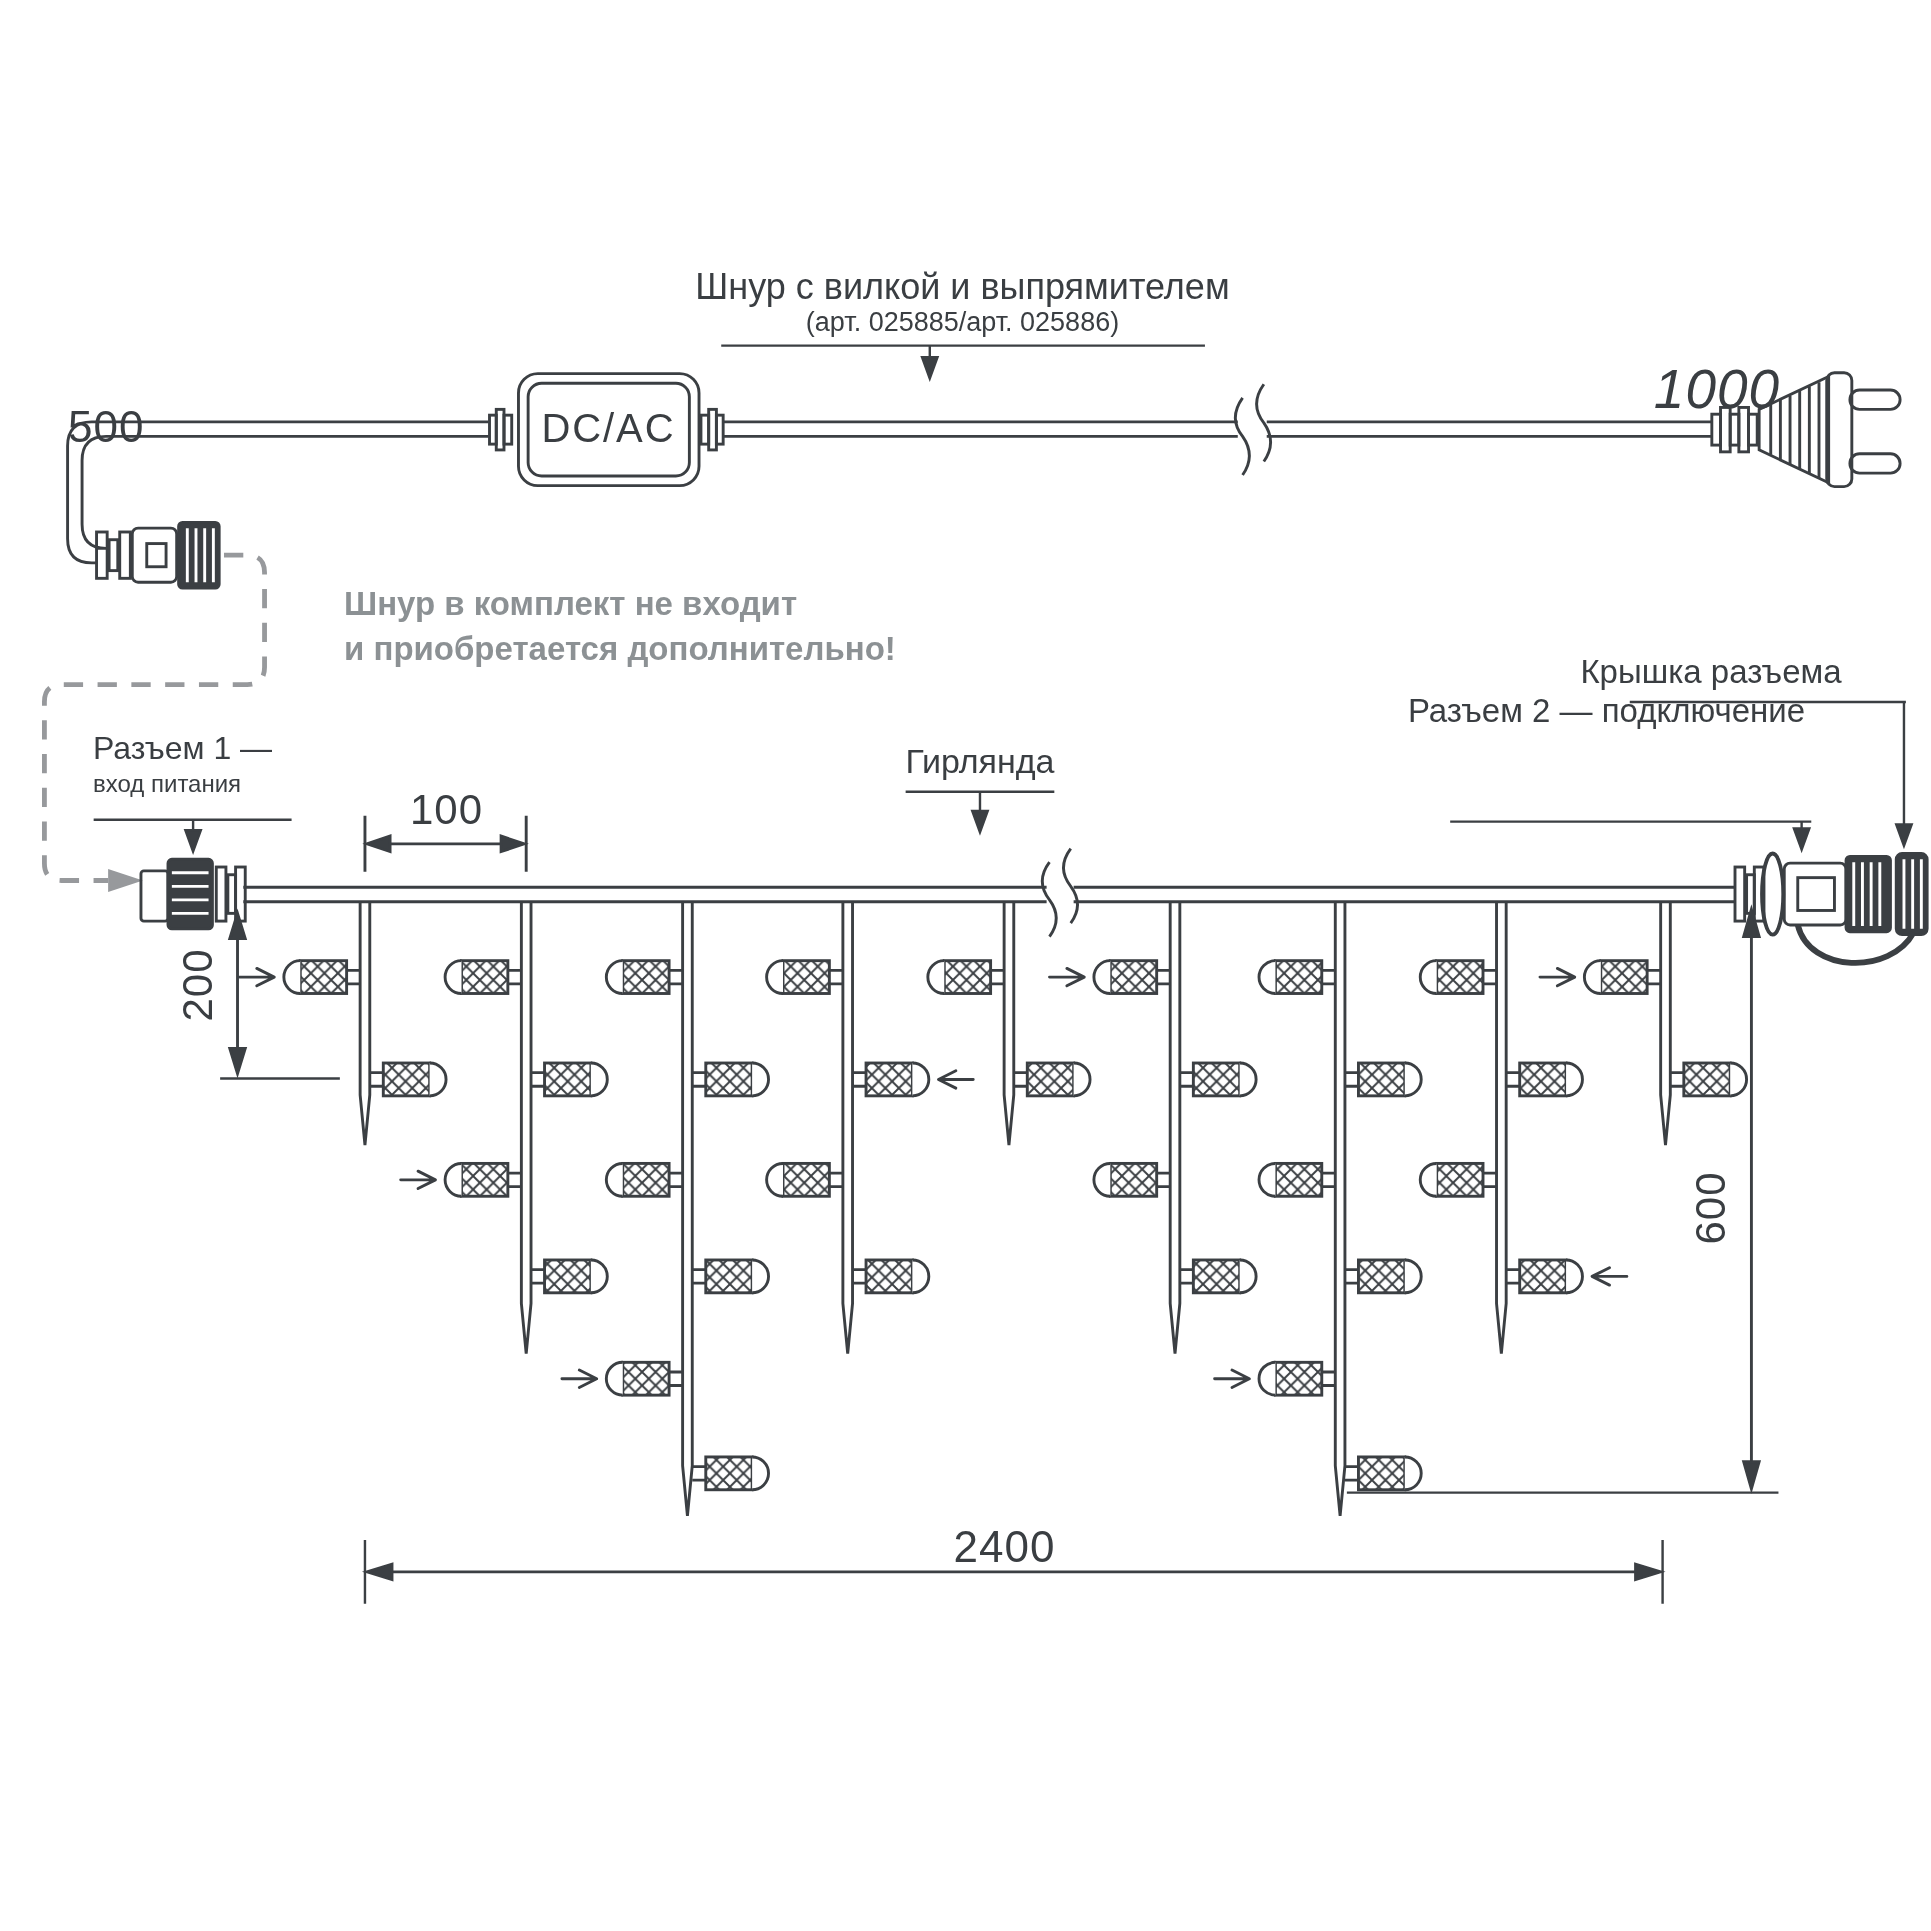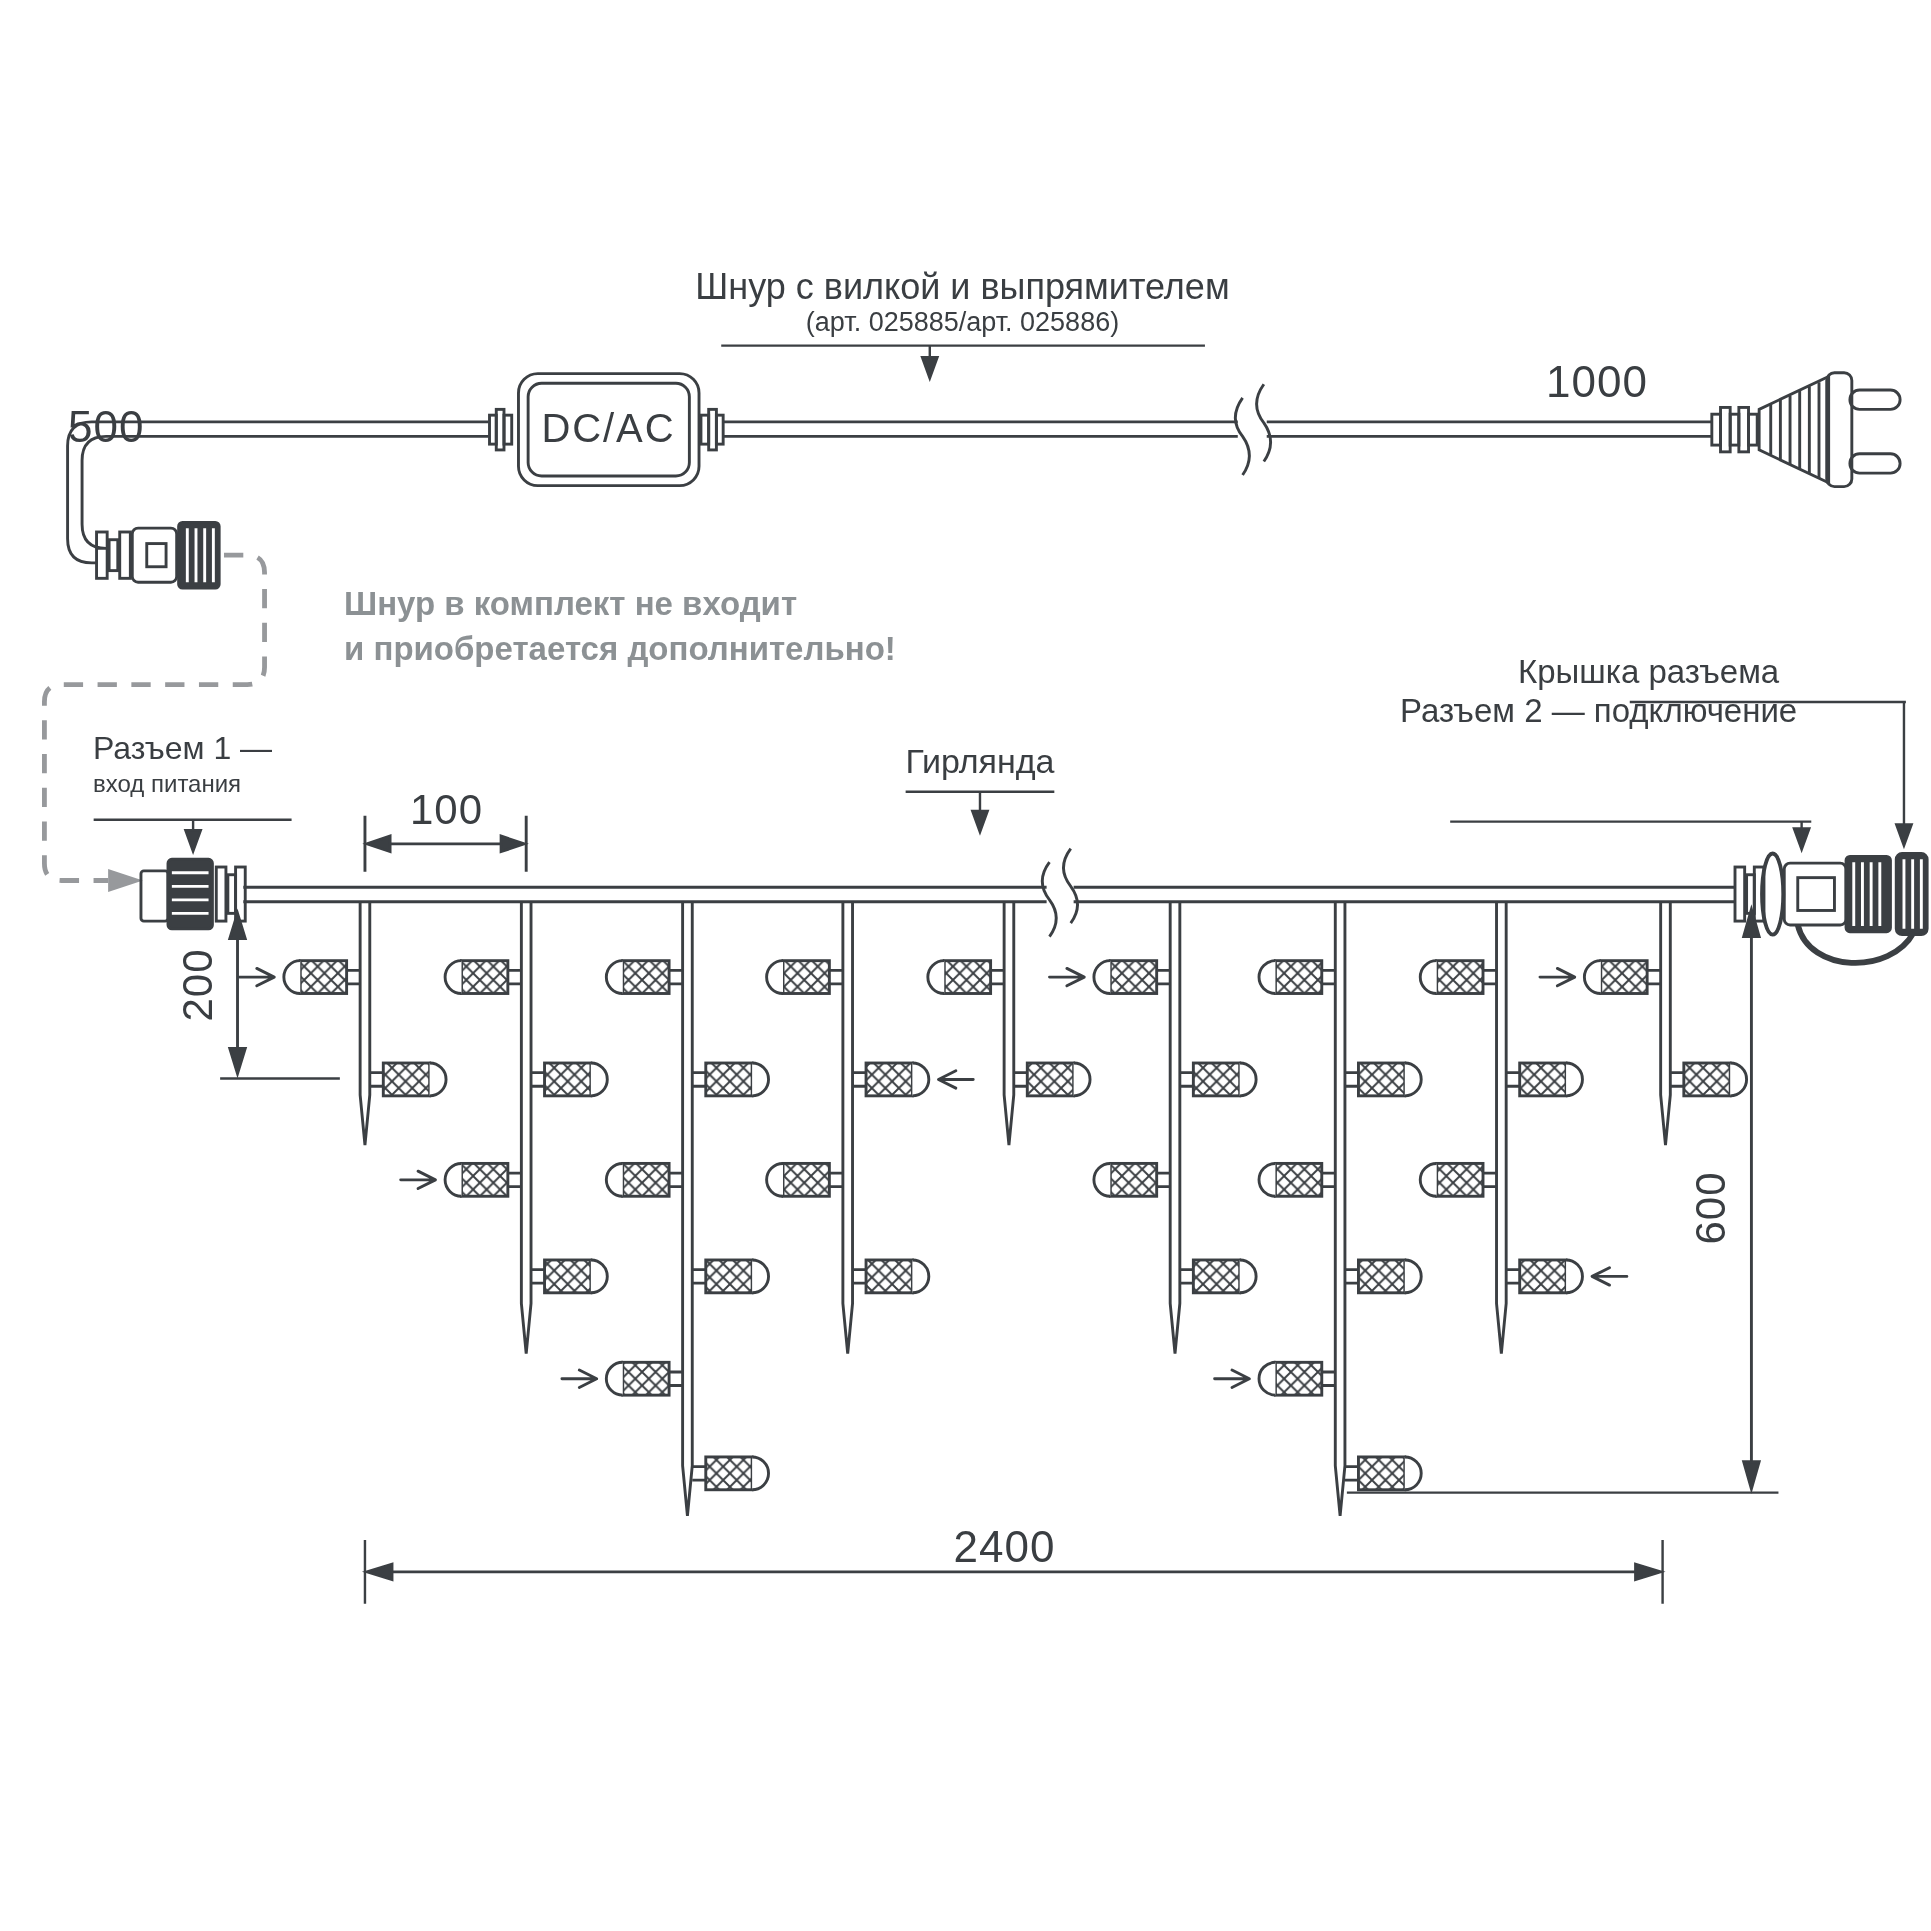"1000" .t-1000 { font-size: 44px -> 55px; font-style: none -> italic; left: 1520px -> 1640px }
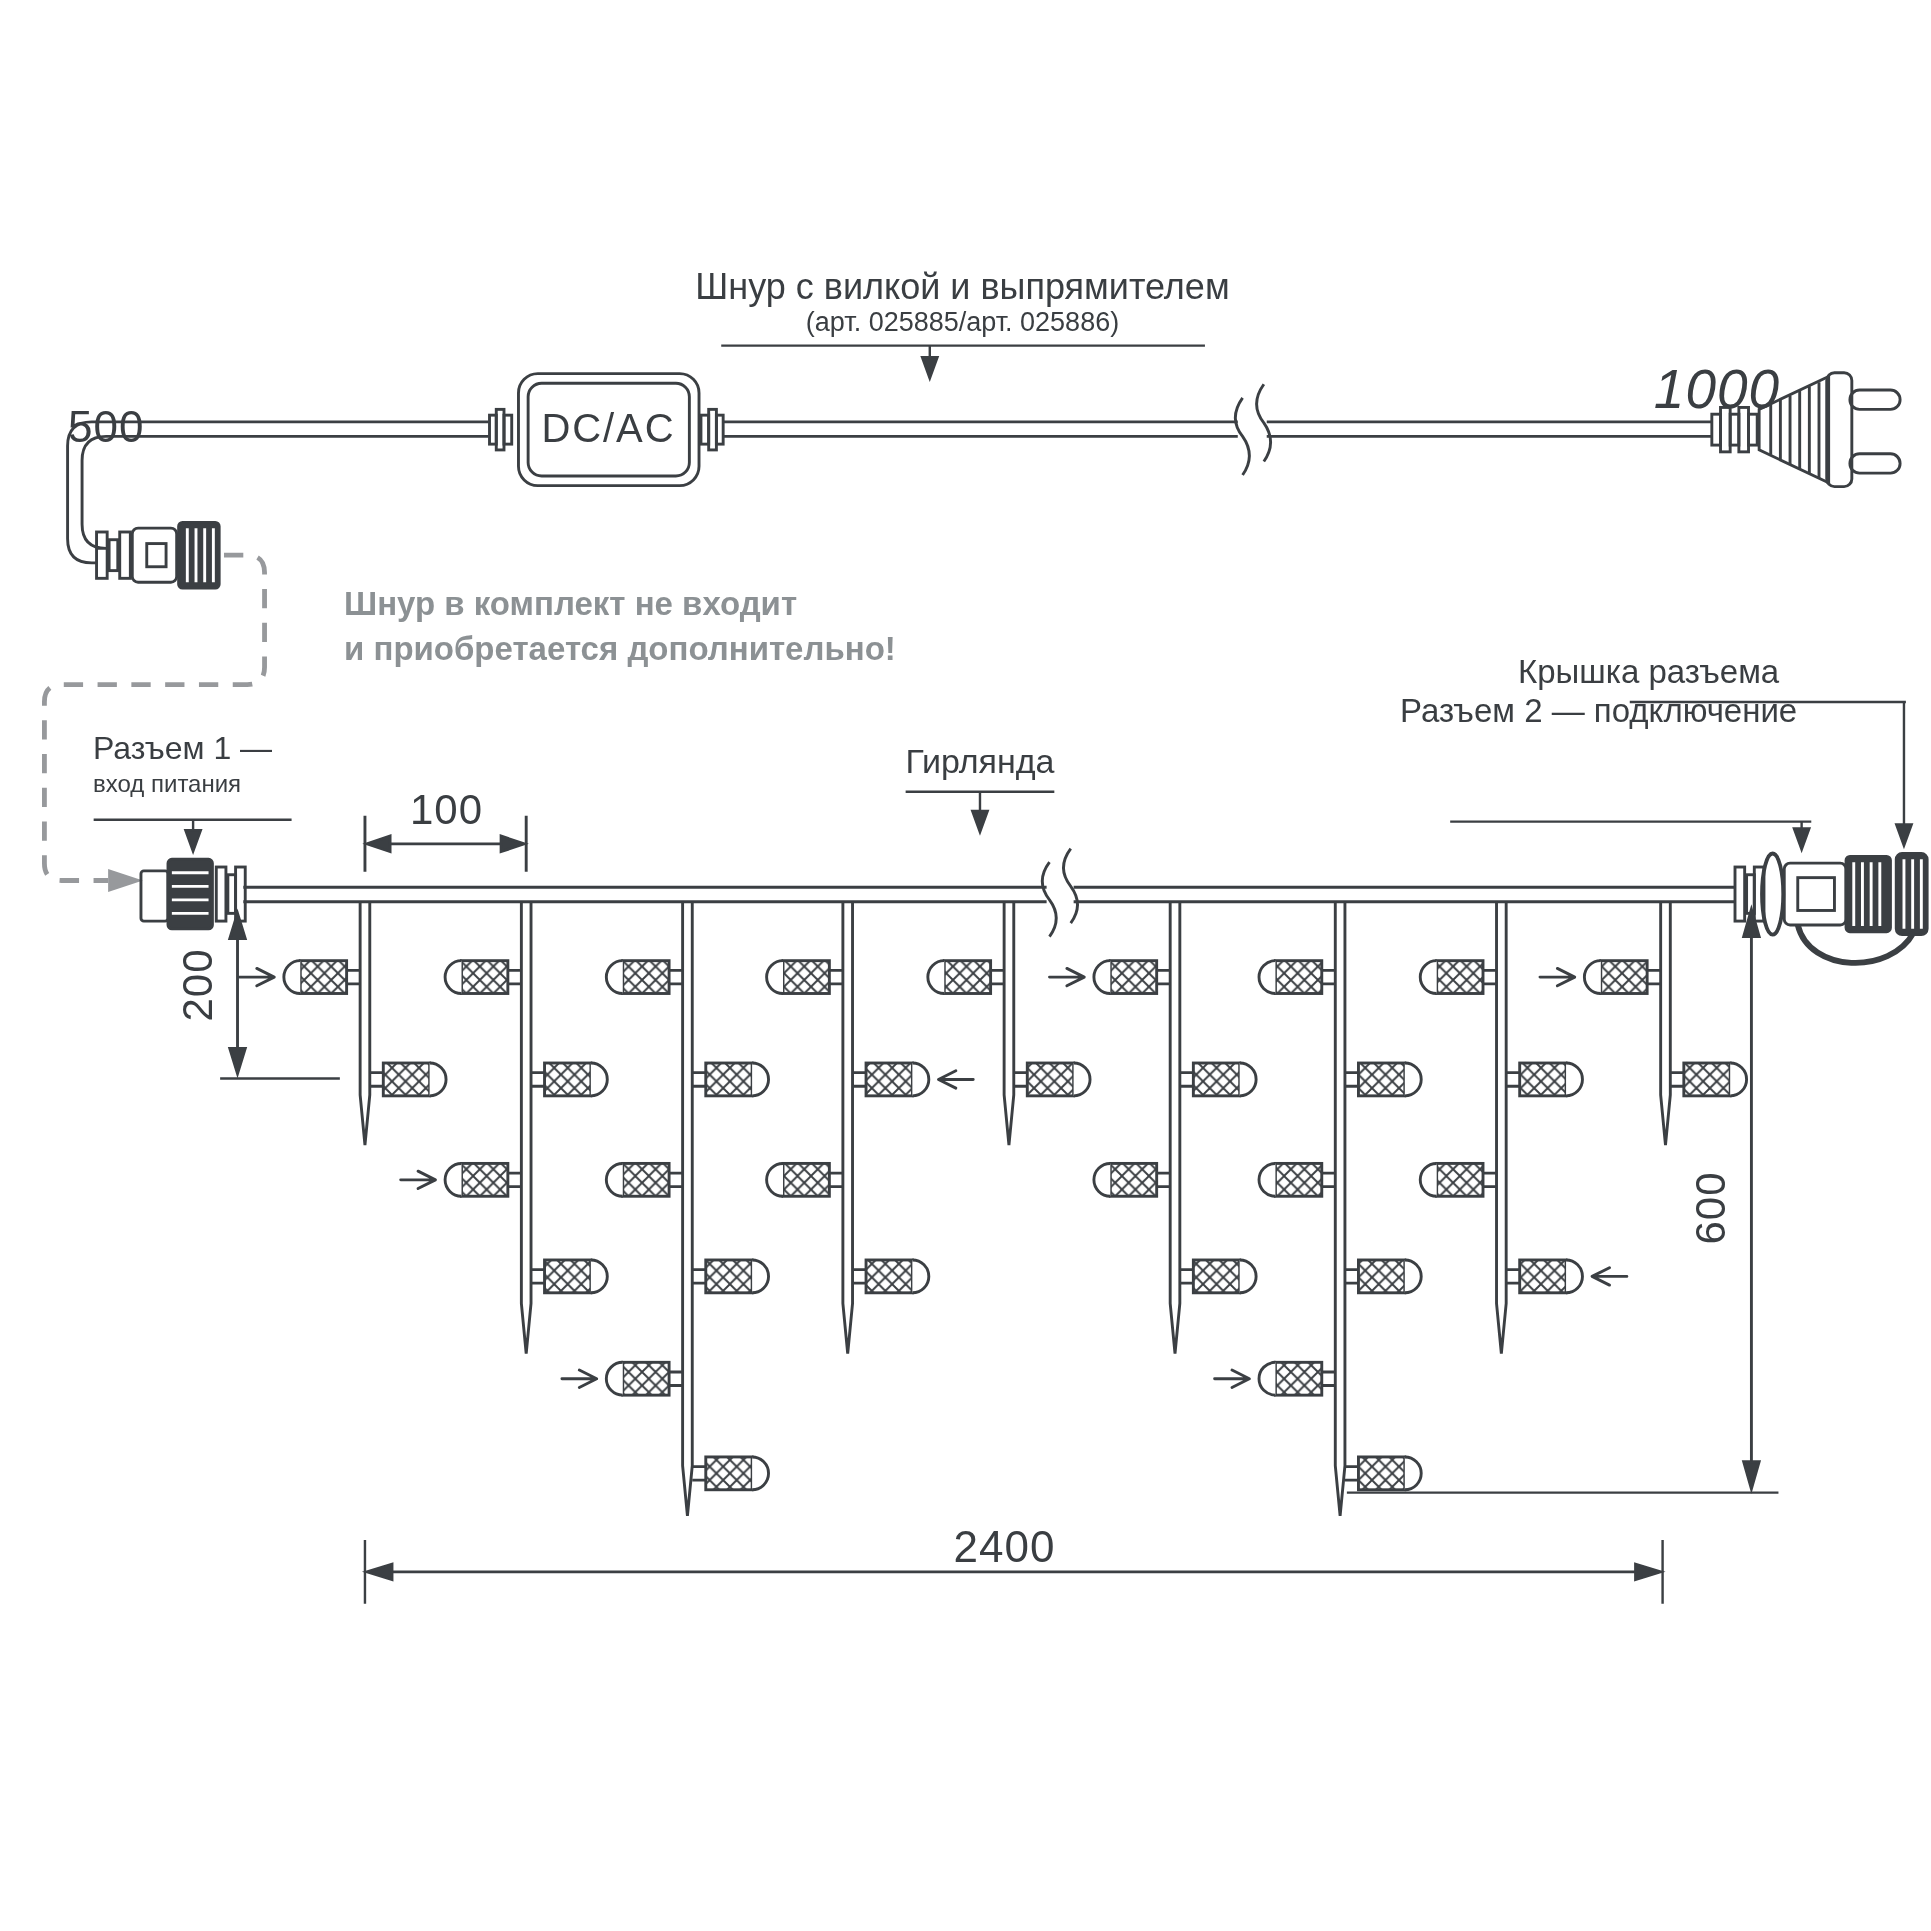"Крышка разъема" .rgt { text-align: left -> center }
